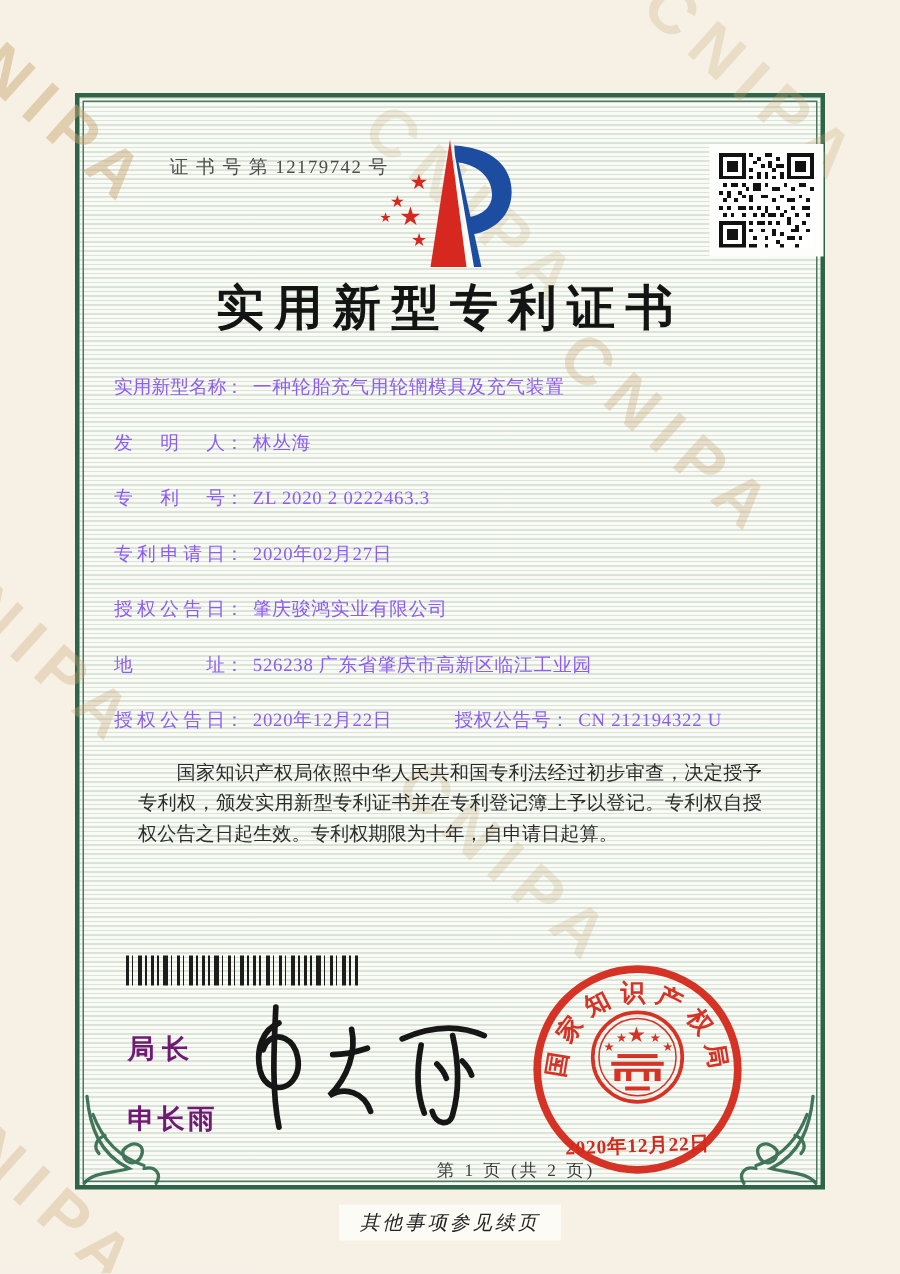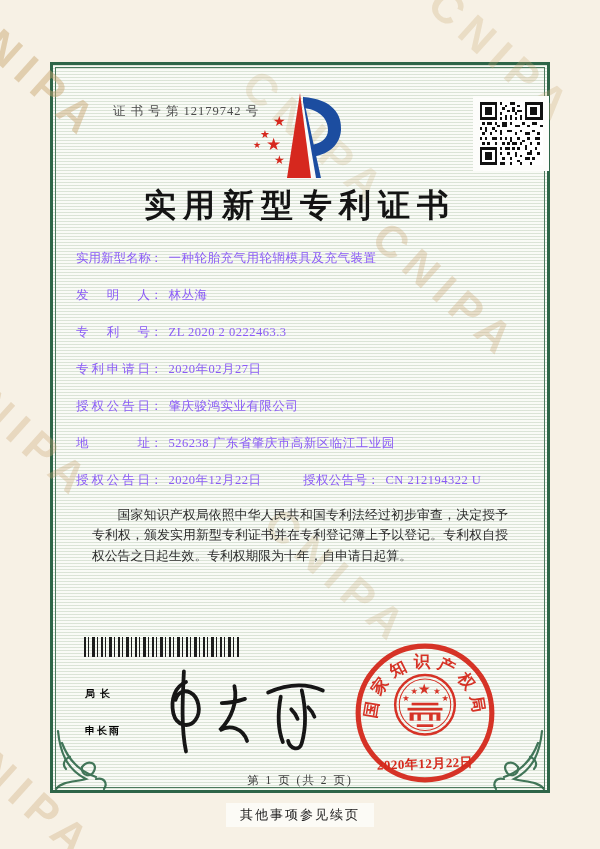"局长" .signatory { color: #000000 -> #701a75; font-size: 10px -> 18px }
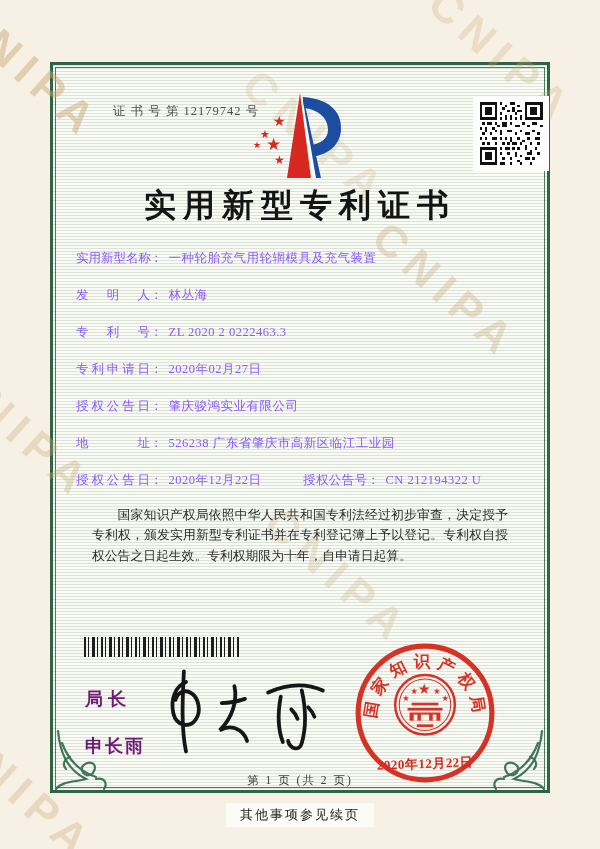"第 1 页 (共 2" .page-number { padding-left: none -> 44px }
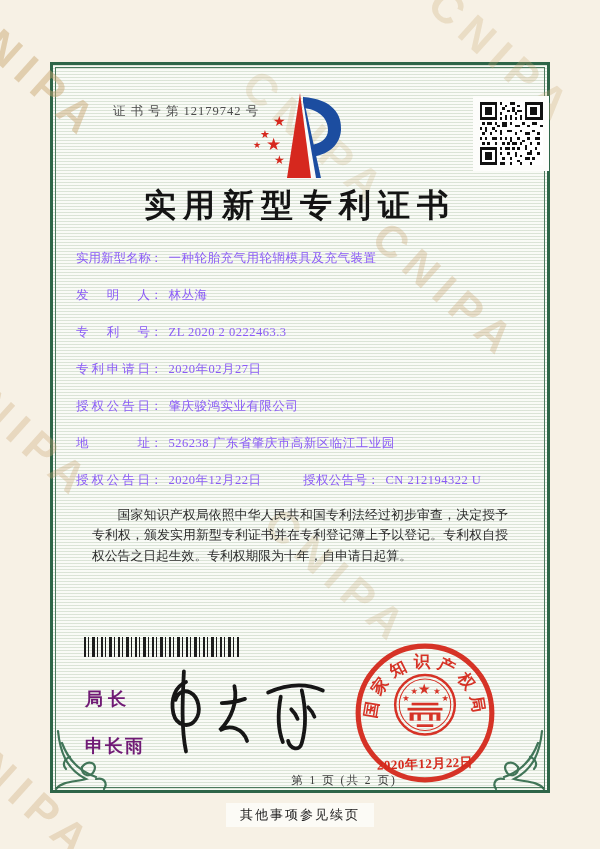"其他事项参见续页" .continuation { font-style: none -> italic }
